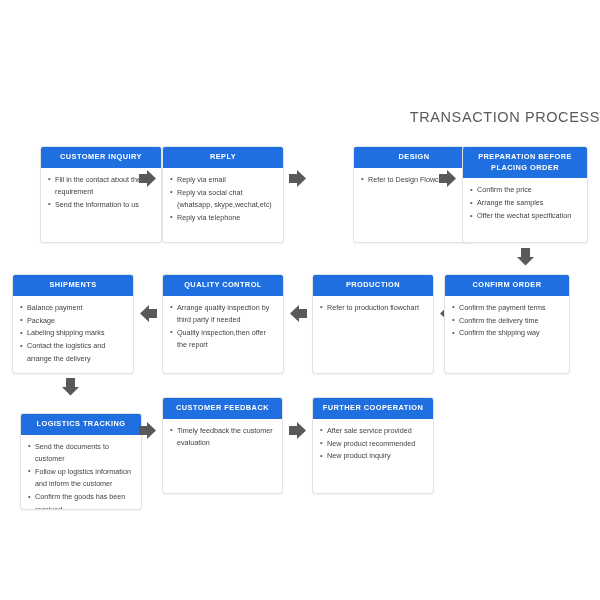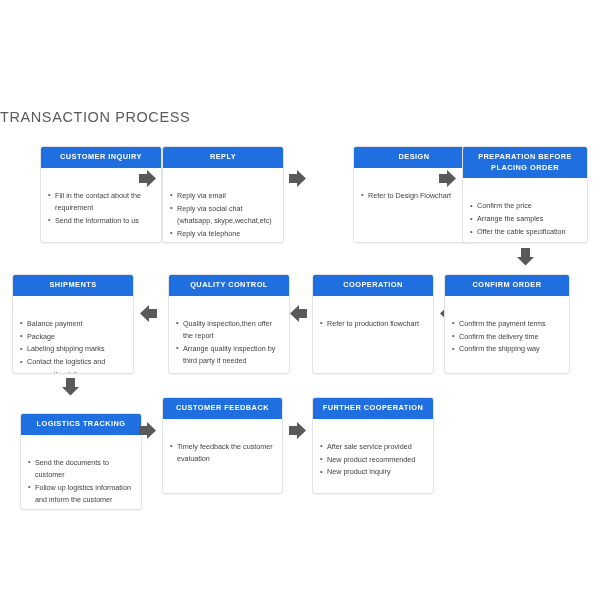"TRANSACTION PROCESS" .chart-title { text-align: left -> right }
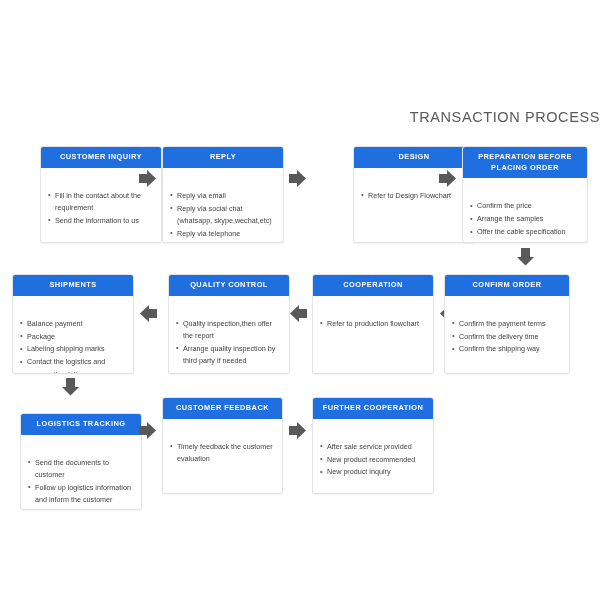"Fill in the contact about" .card-body { padding: 22px 7px 6px 7px -> 6px 7px 6px 7px }
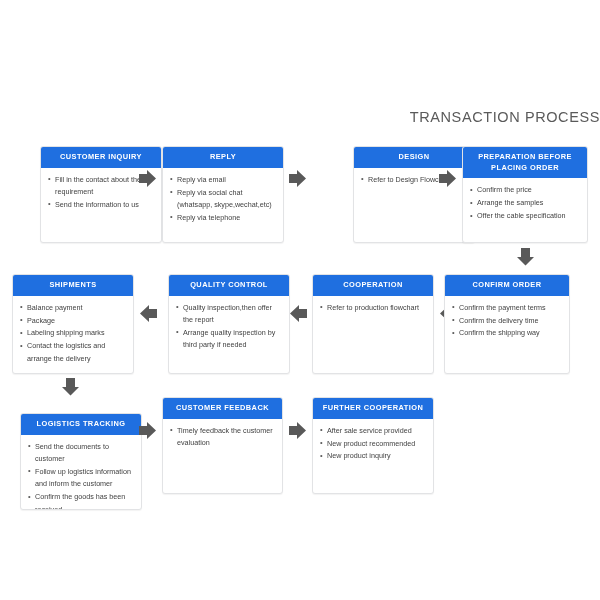"Offer the cable specification" li { text: cable -> wechat }
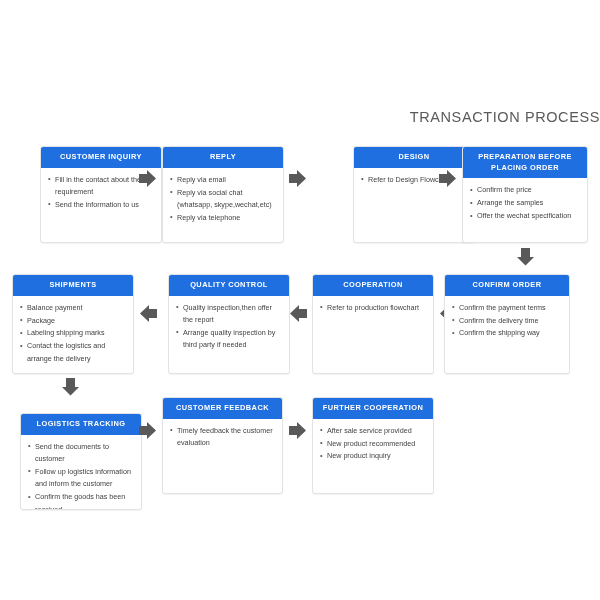"QUALITY CONTROL" div.card { left: 168px -> 162px }
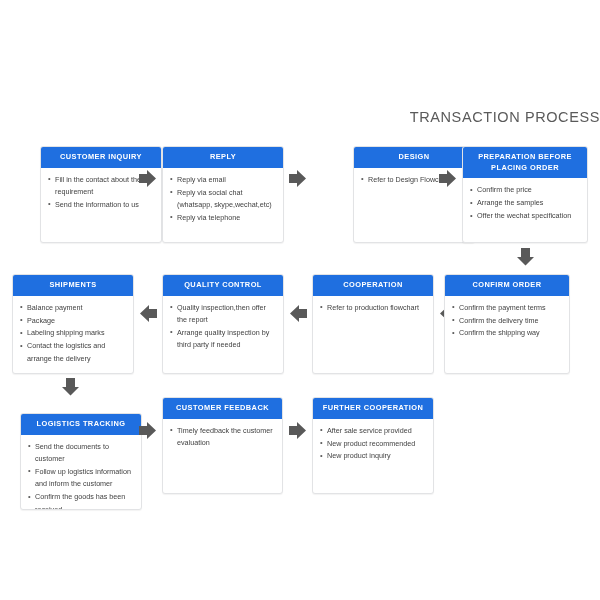"COOPERATION" div.card-header { text: COOPERATION -> PRODUCTION }
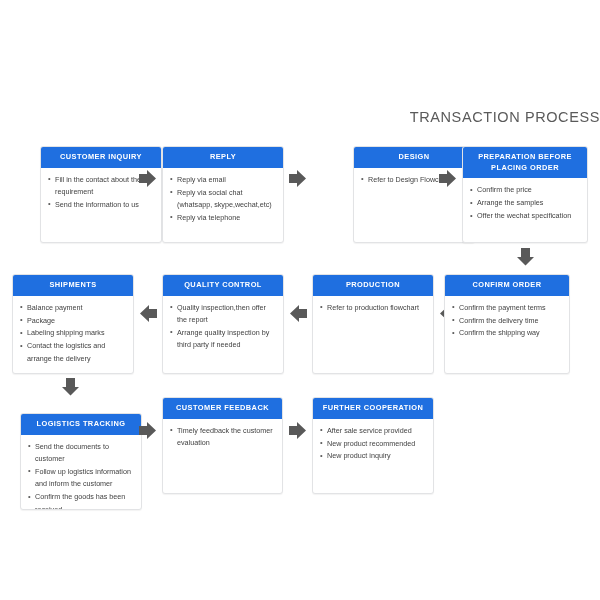"Quality inspection,then offer the report" li { order: before "Arrange quality inspection by third" -> after "Arrange quality inspection by third" }
